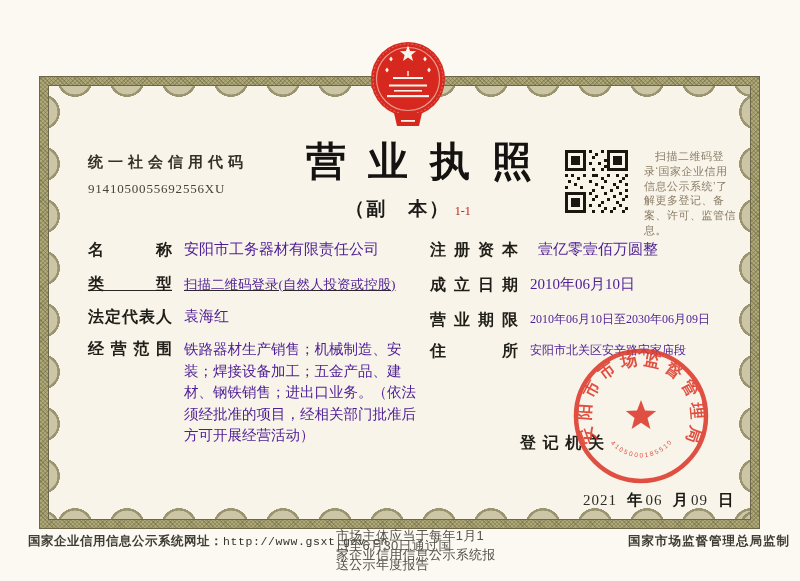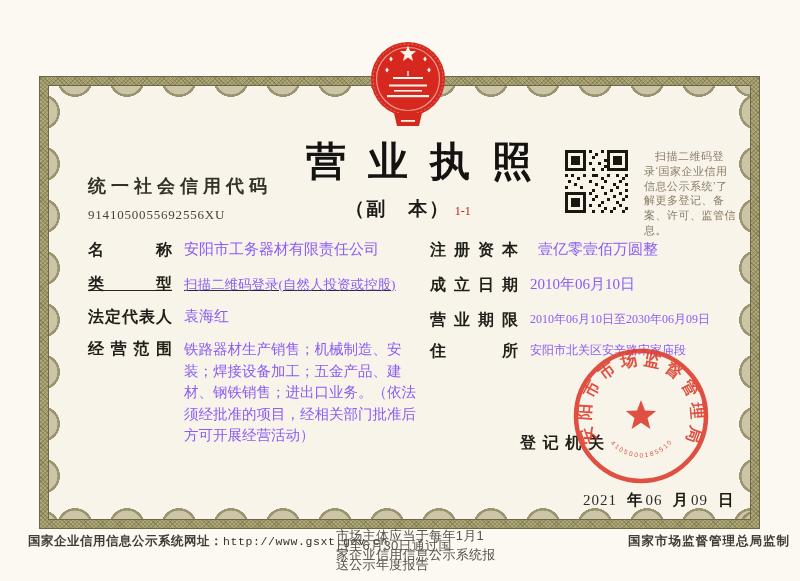"统一社会信用代码" .credit-label { font-size: 18px -> 15px; margin-top: 21px -> none }
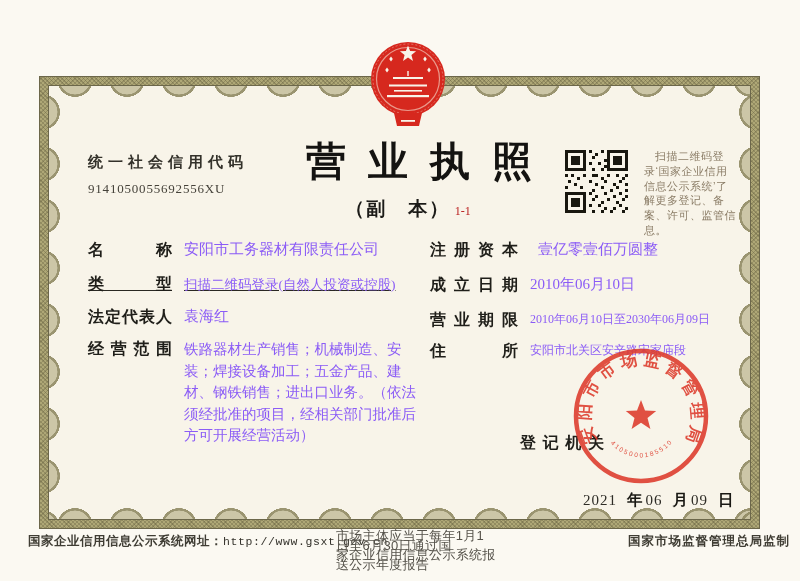"安阳市工务器材有限责任公司" .fval { color: #8b5cf6 -> #4c1d95 }
